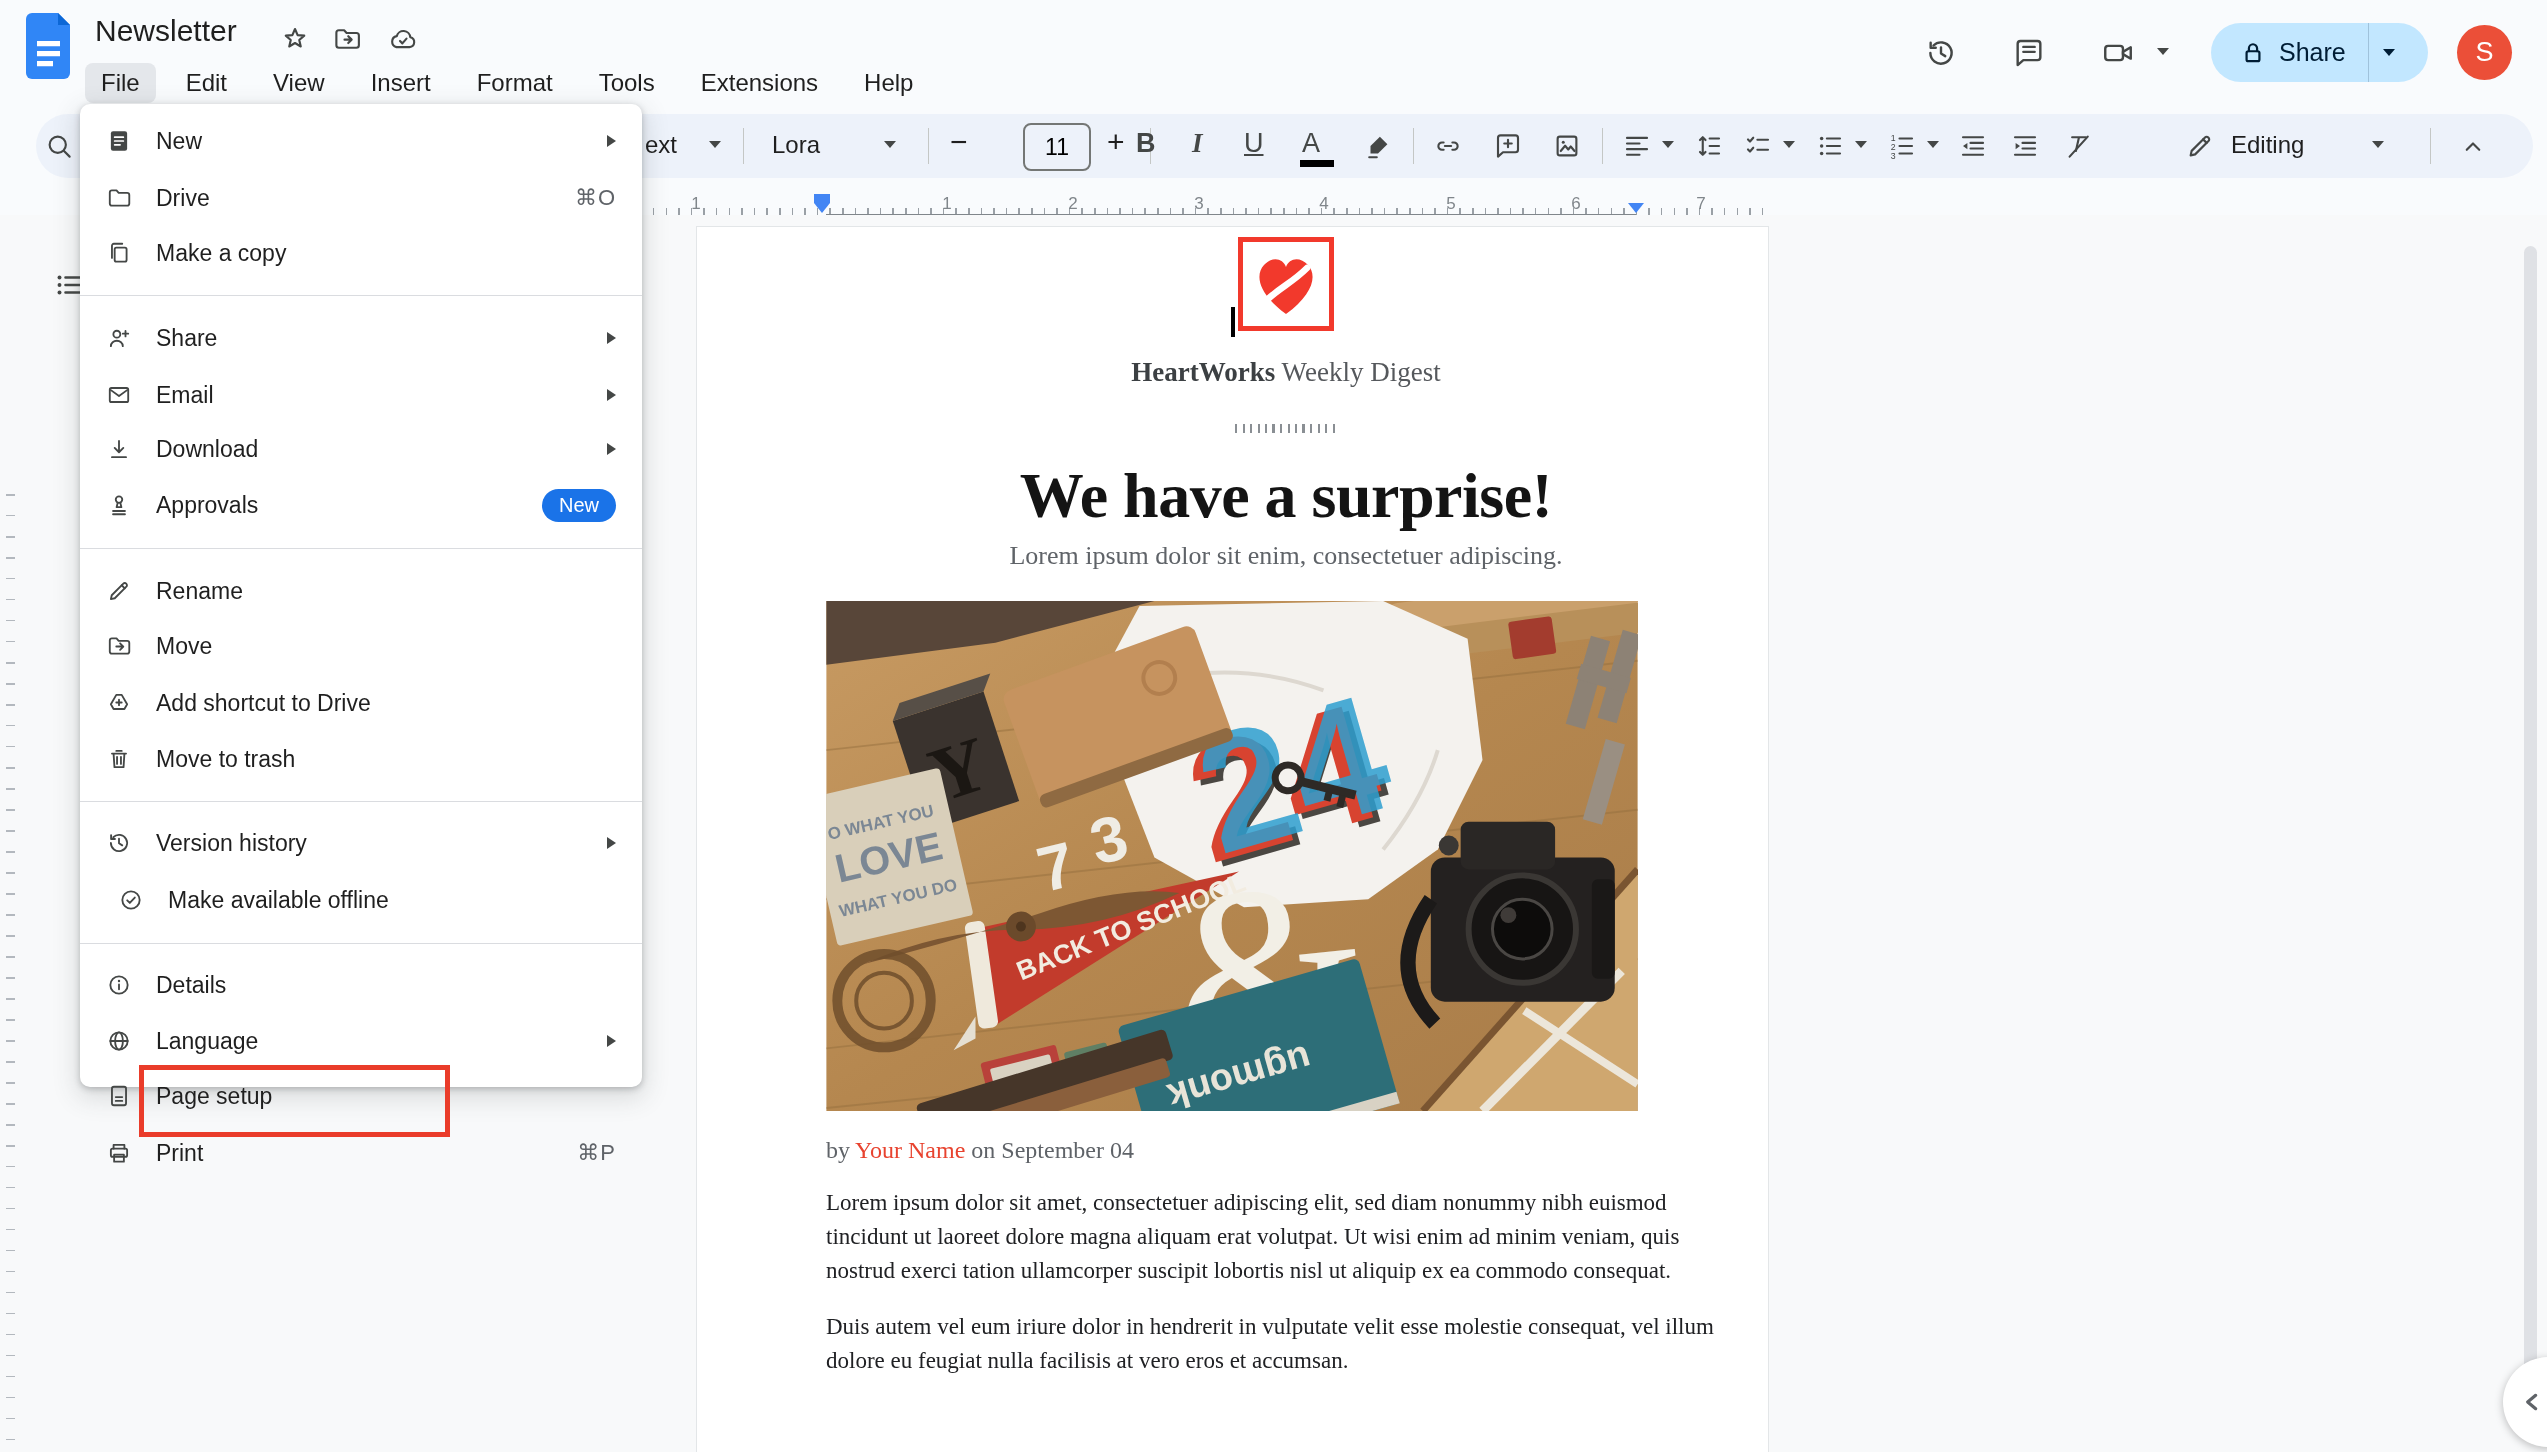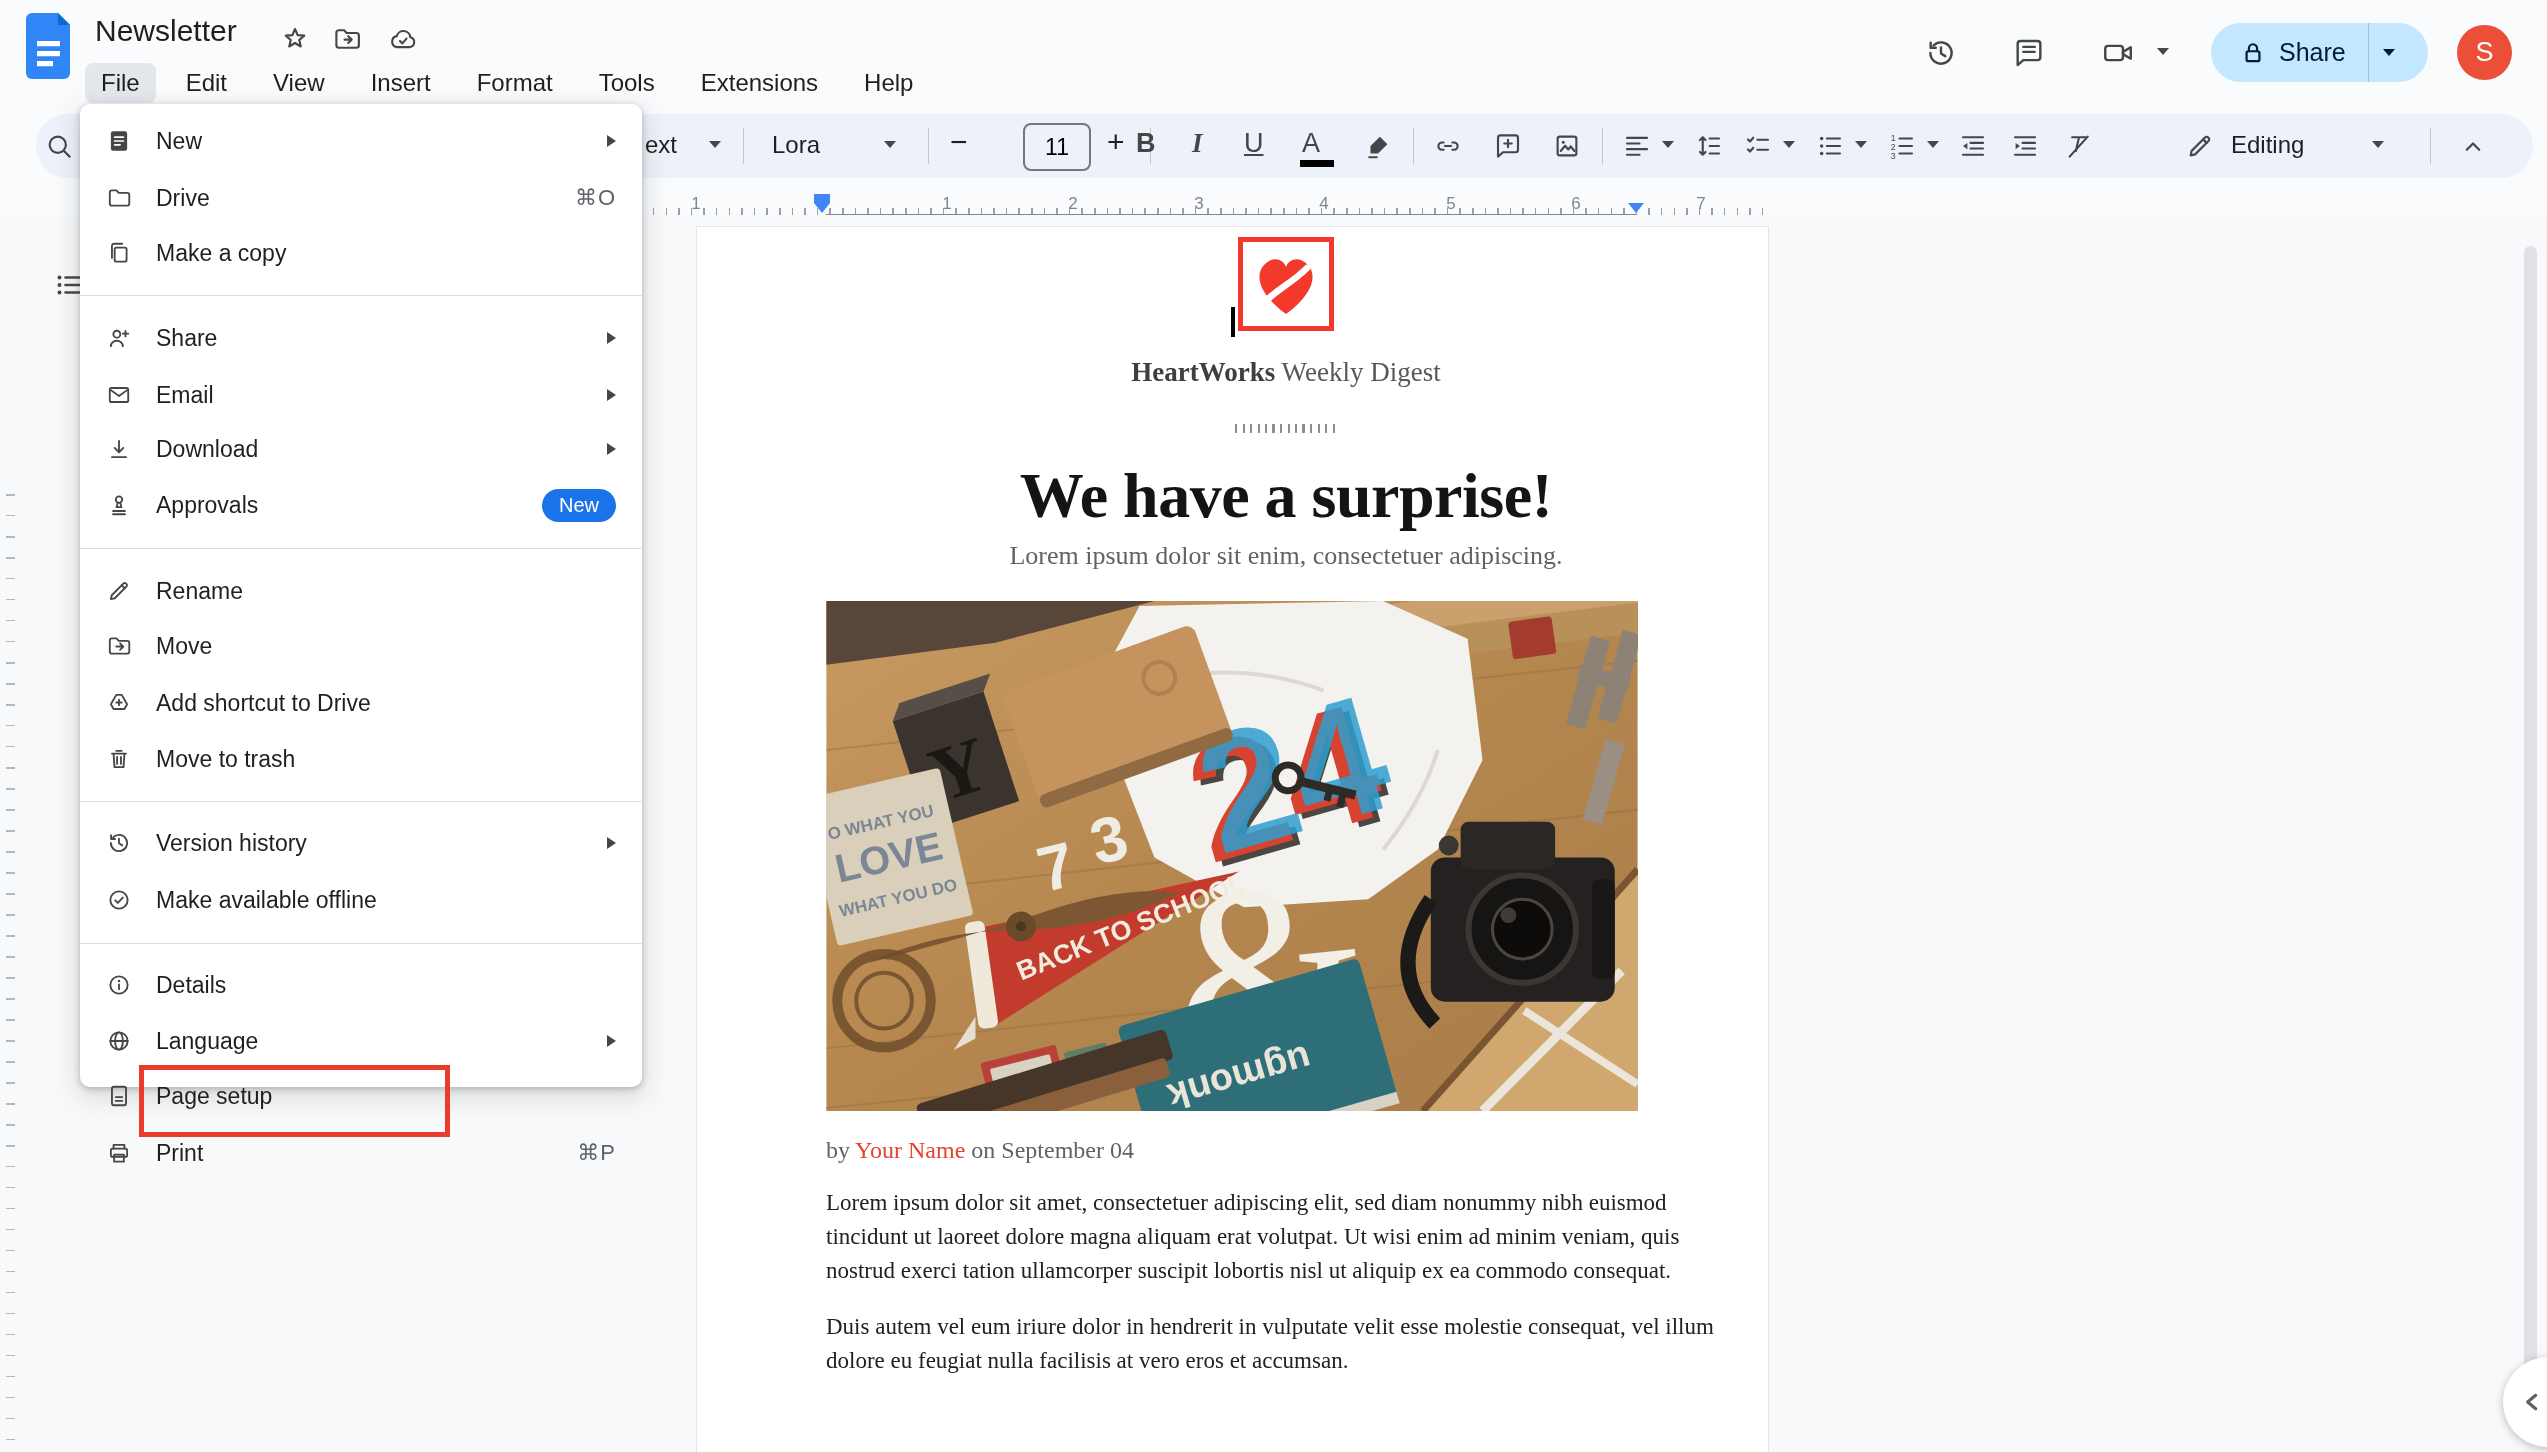"Make available offline" div.mi { margin-left: none -> 12px }
